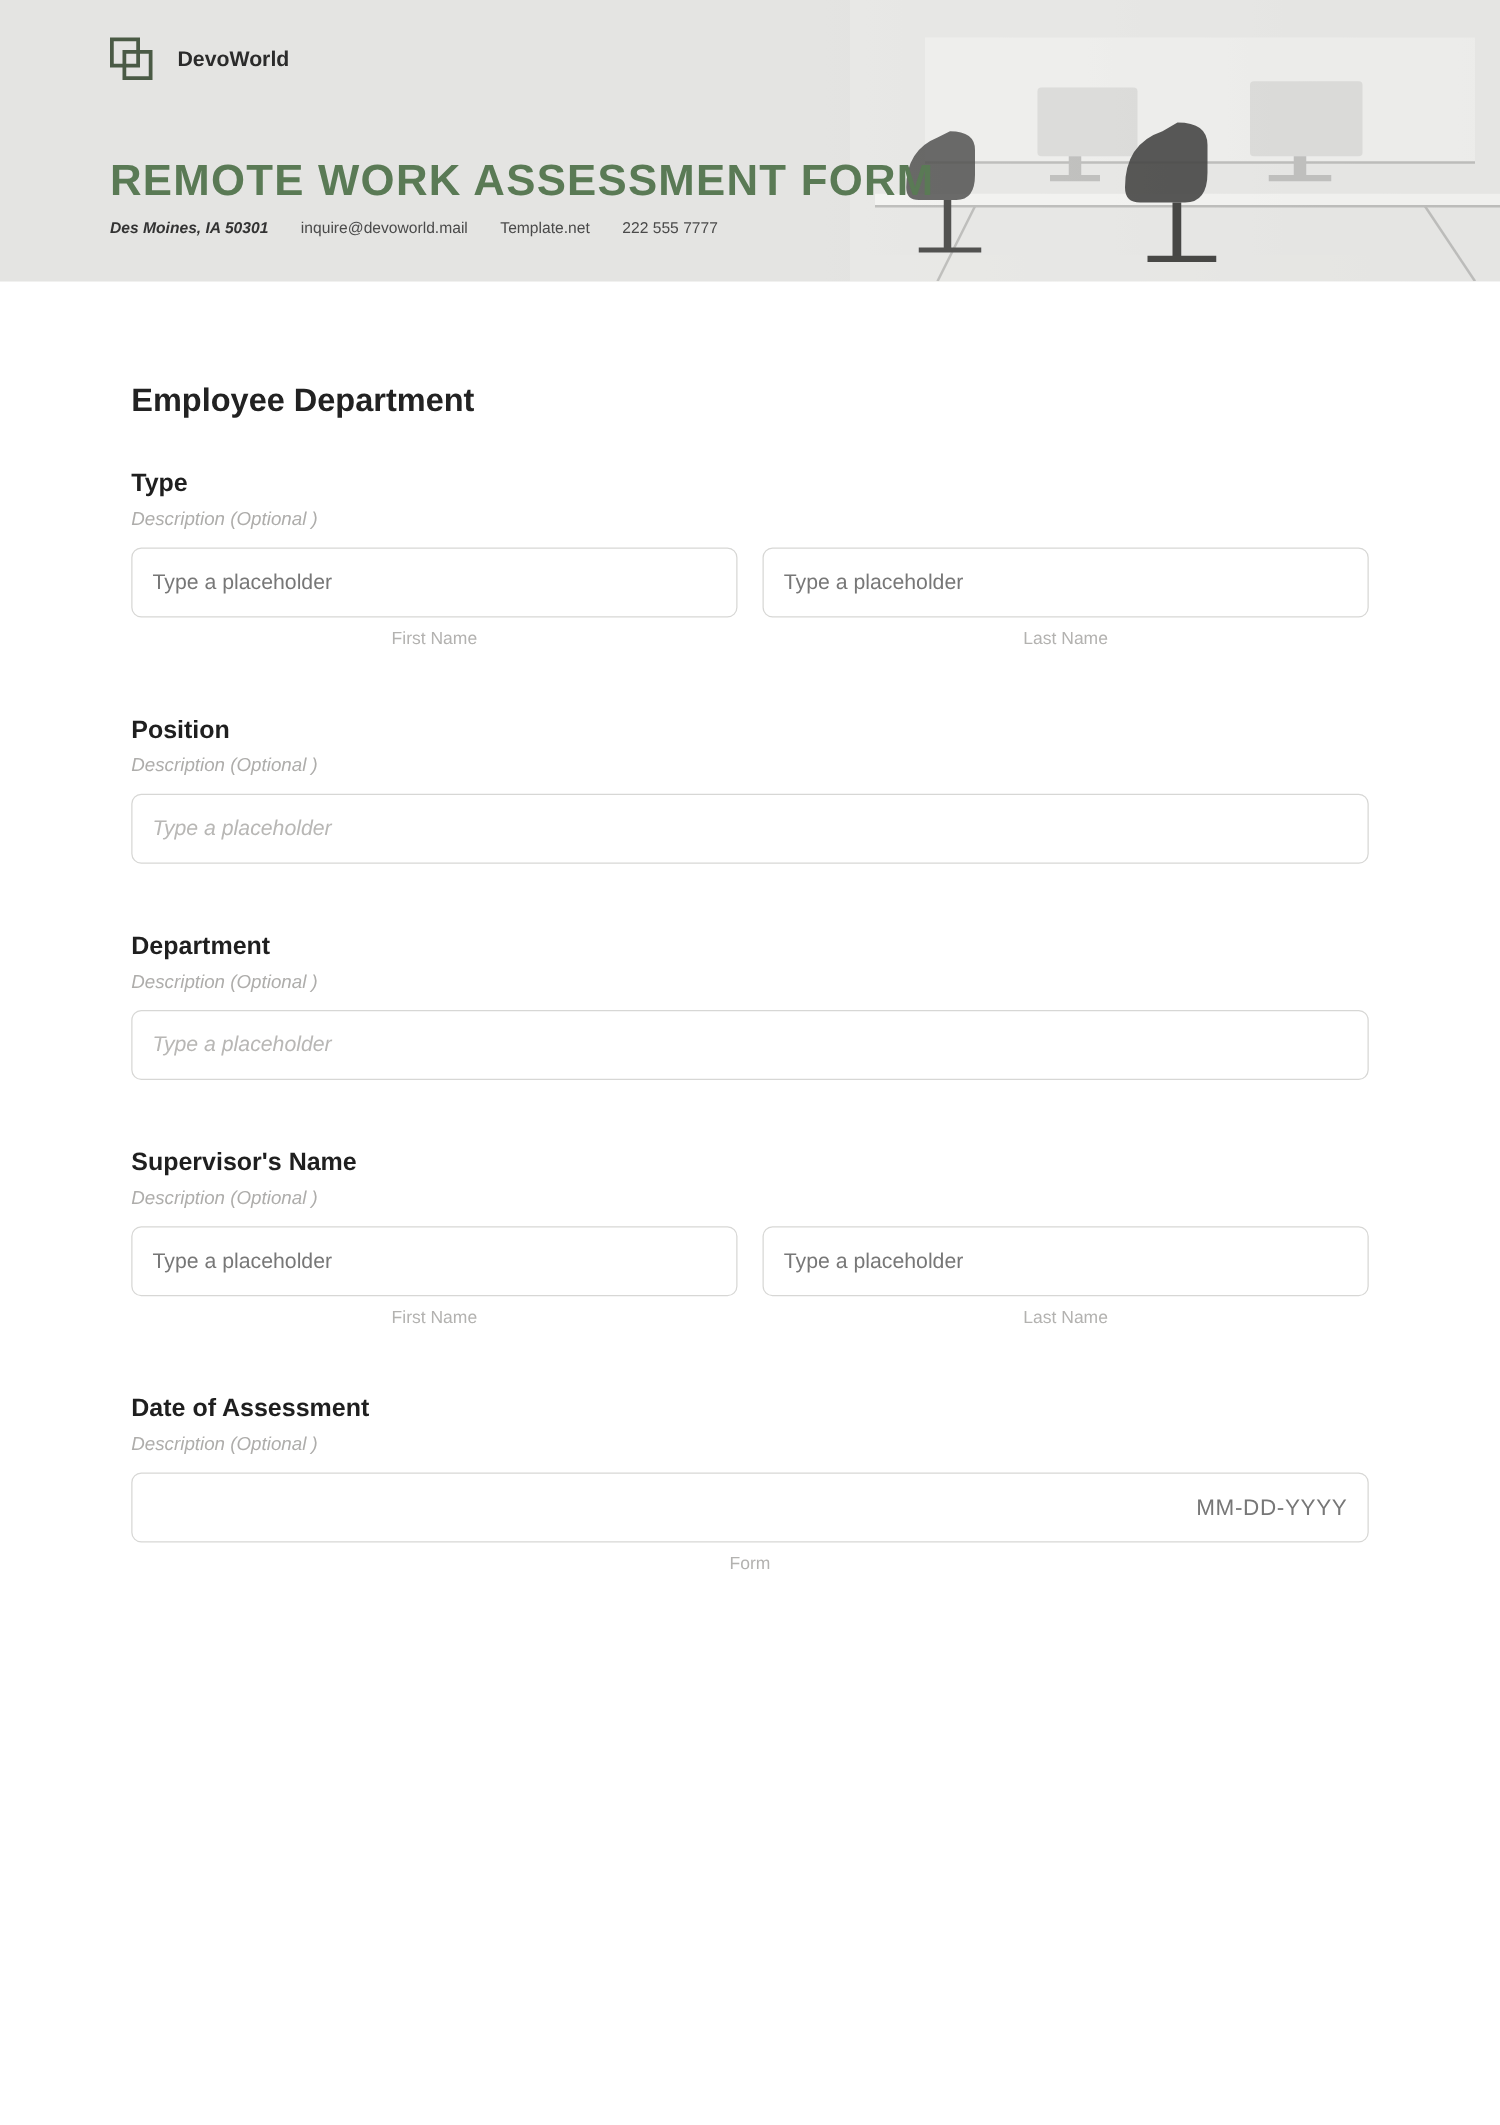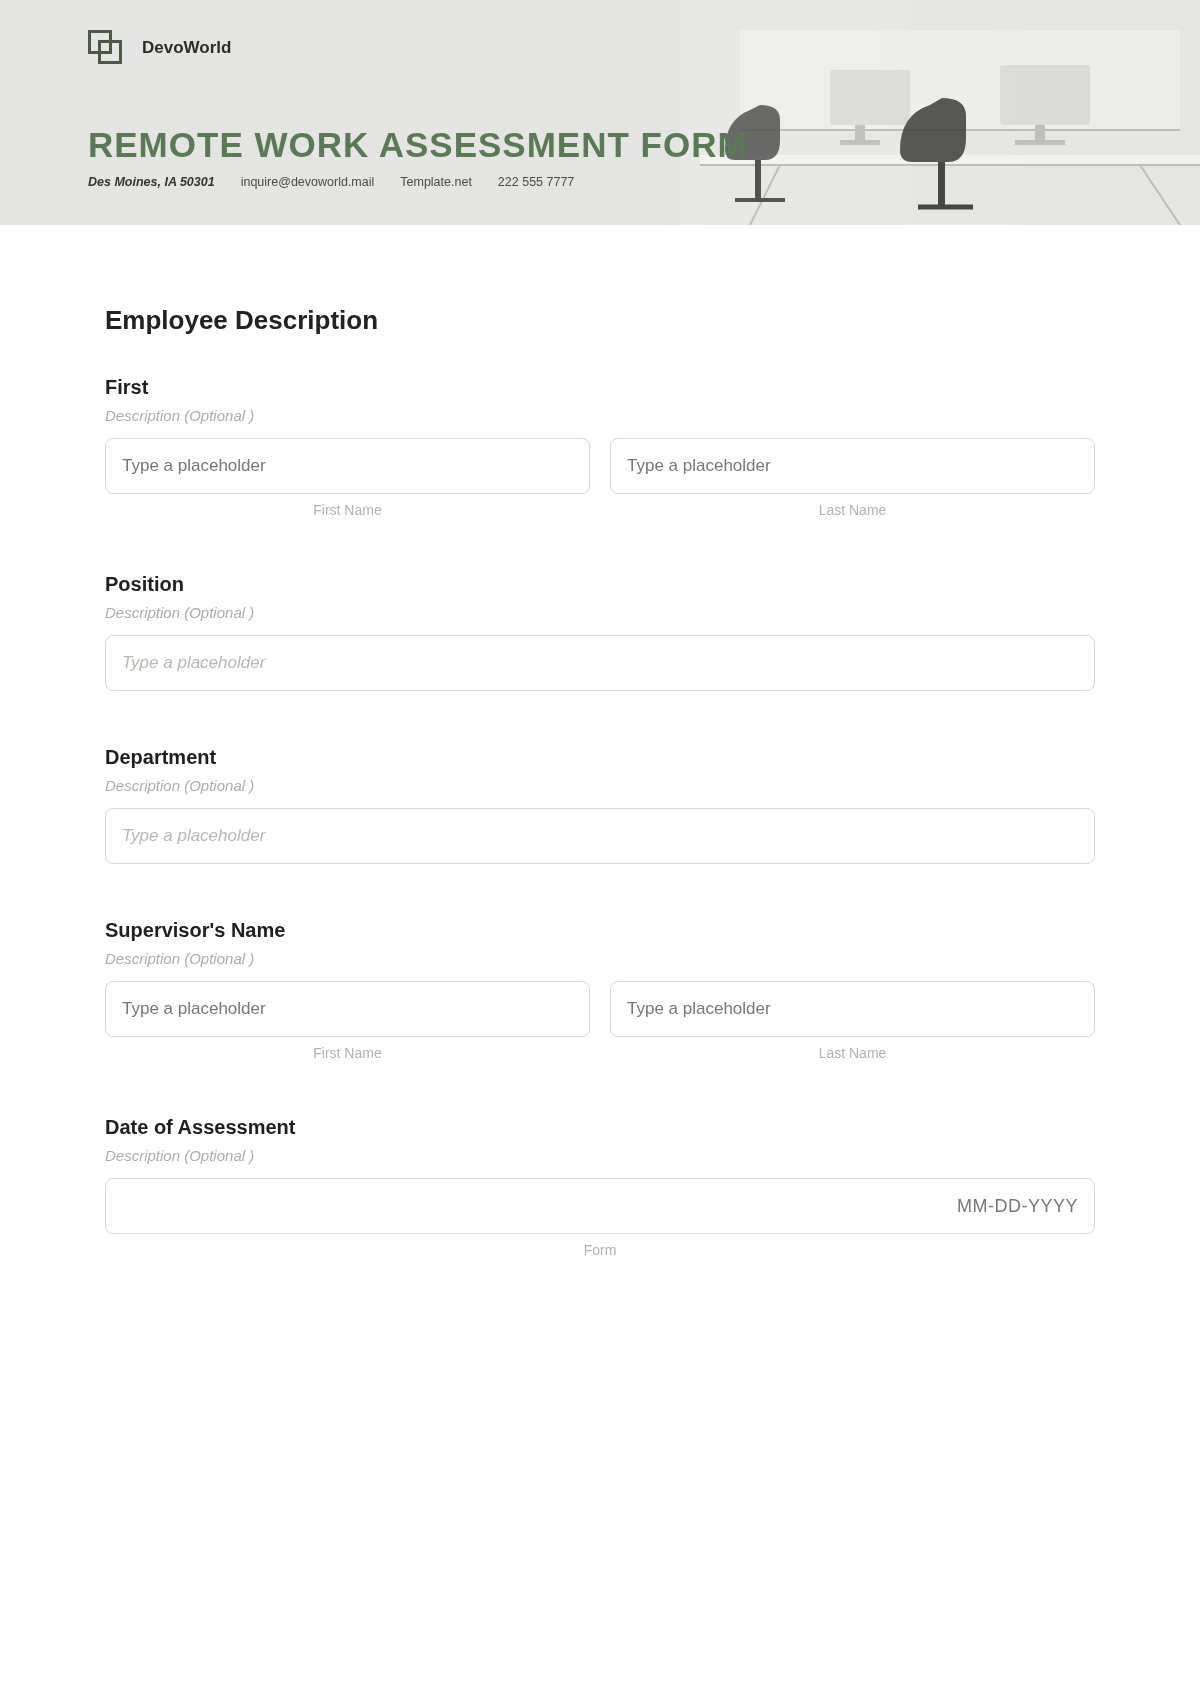"Employee Description" h2.section-title { text: Description -> Department }
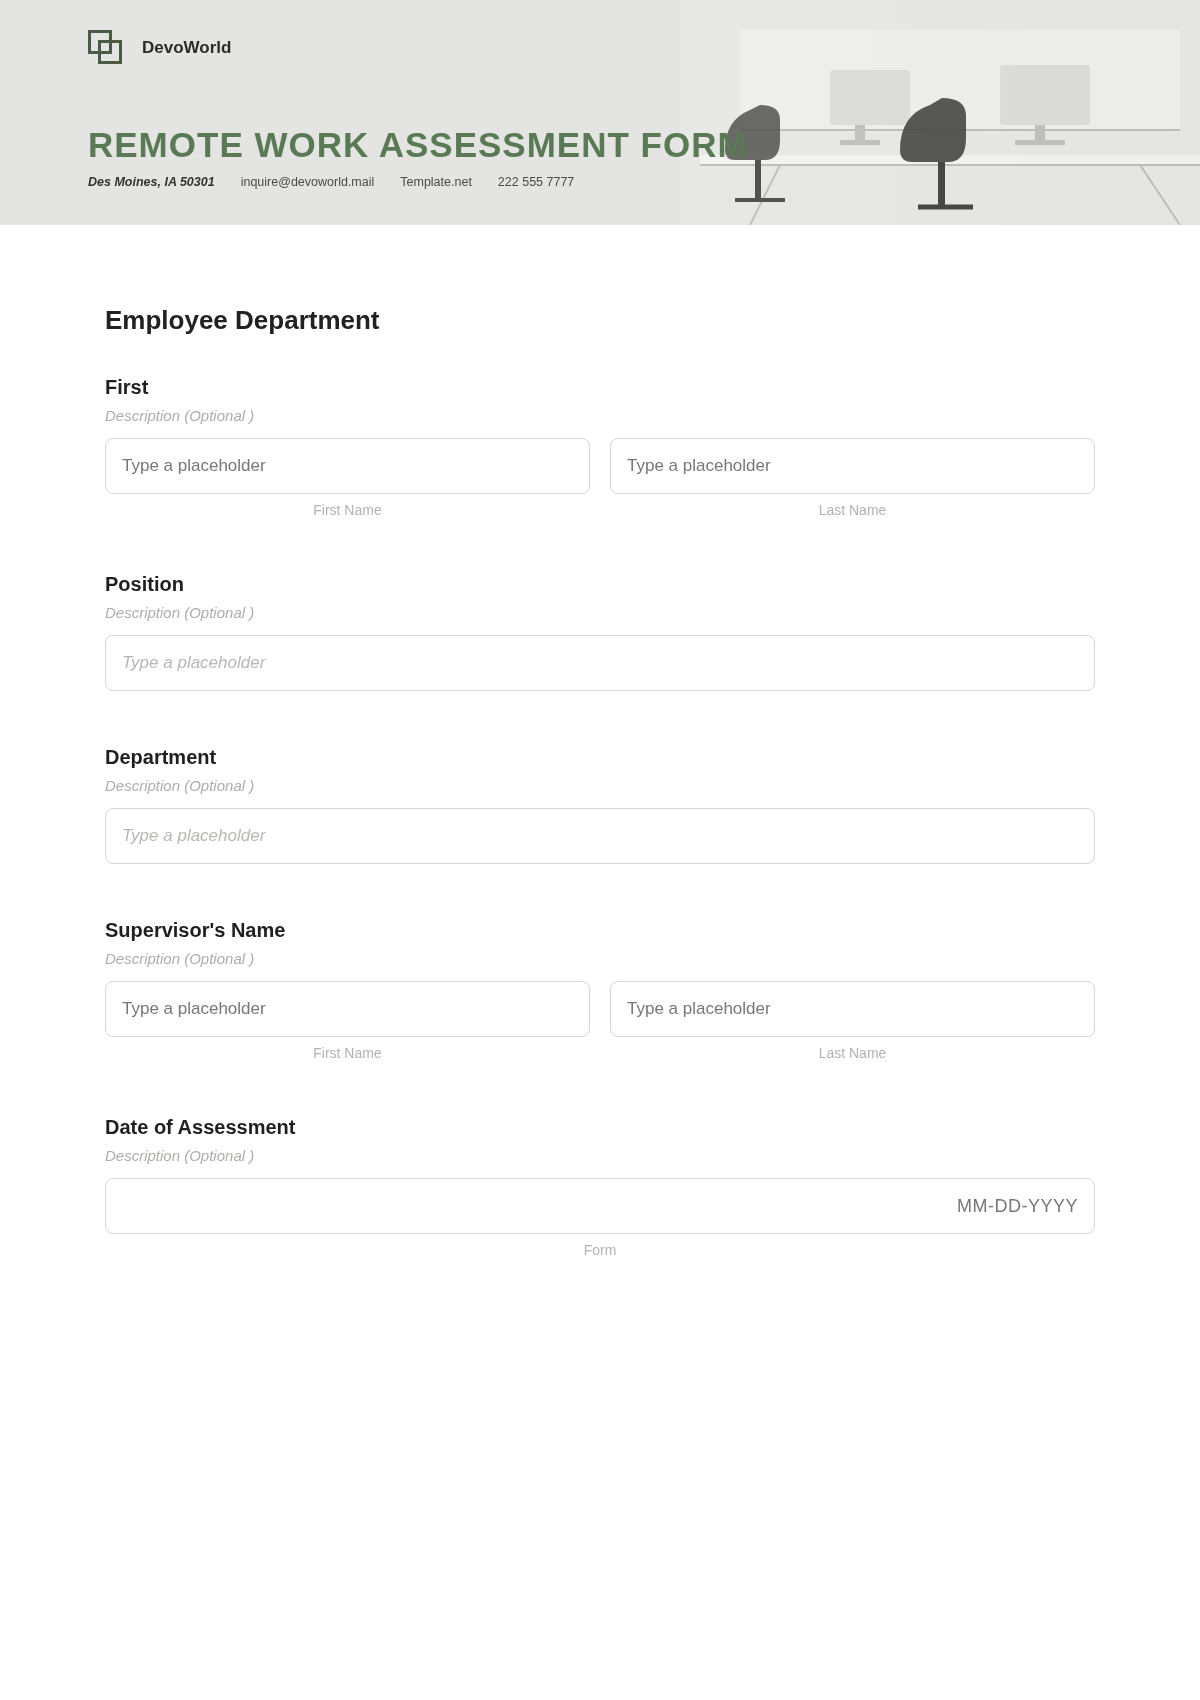"First" div.field-label { text: First -> Type }
